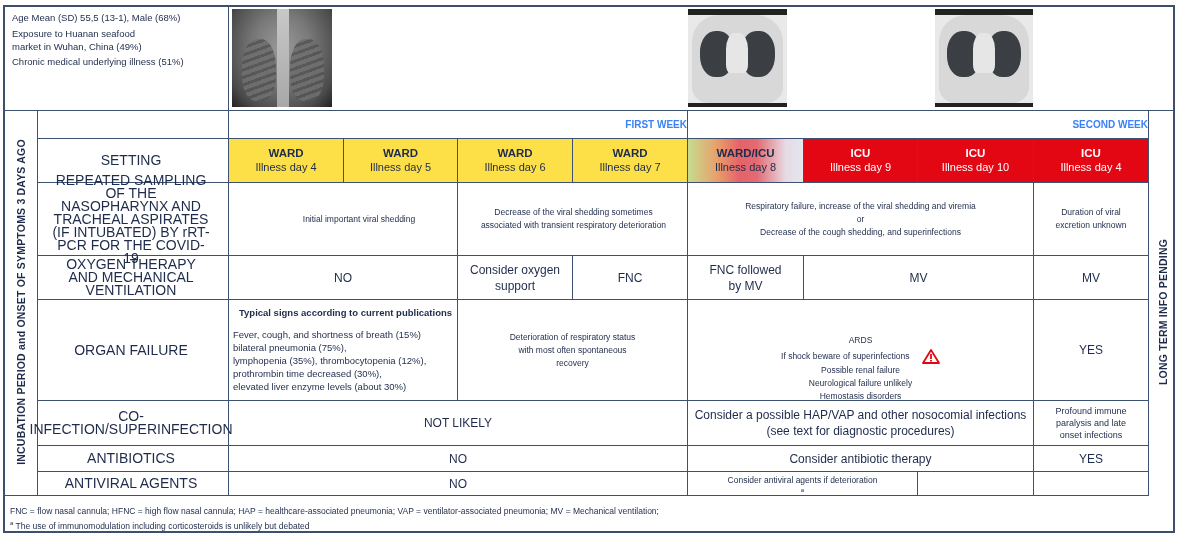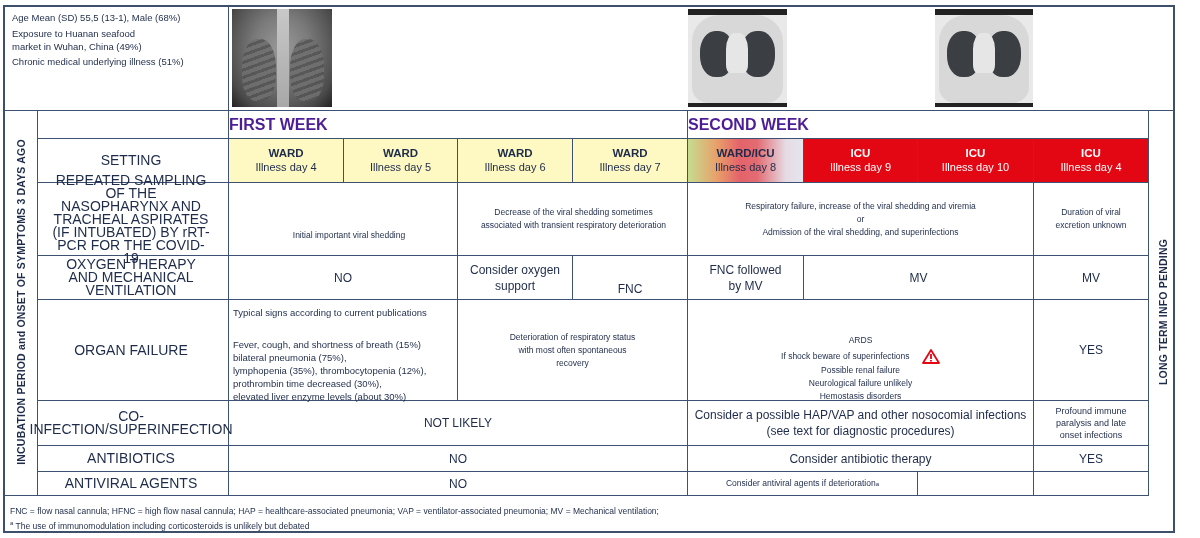"FIRST WEEK" .week-title { color: #4c1d95 -> #3b82f6; font-size: 16px -> 10px; text-align: left -> right }
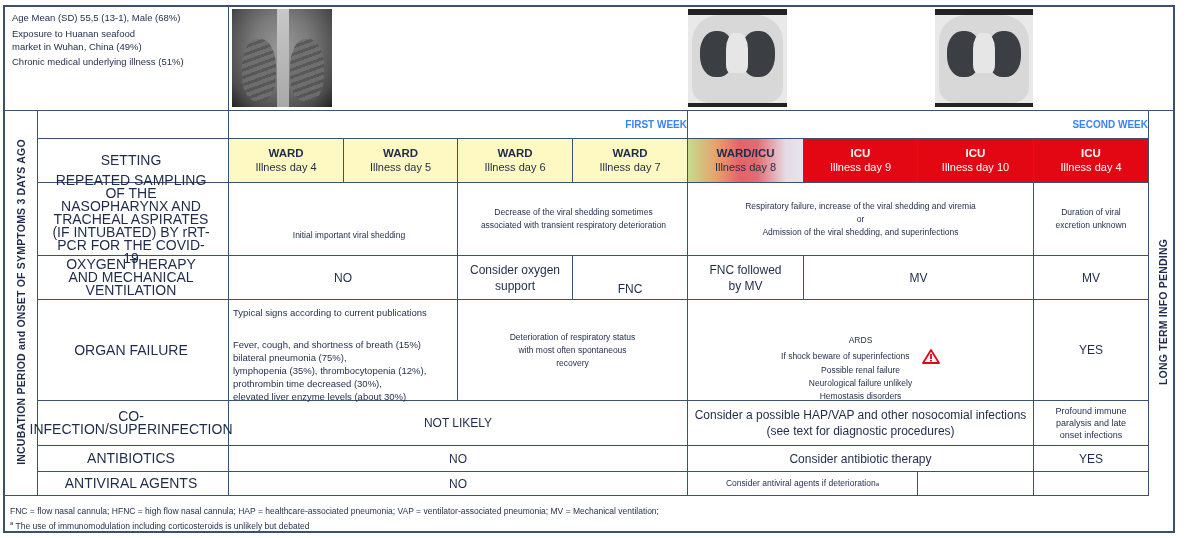"WARD" .green { background: #fef9c3 -> #fde047 }
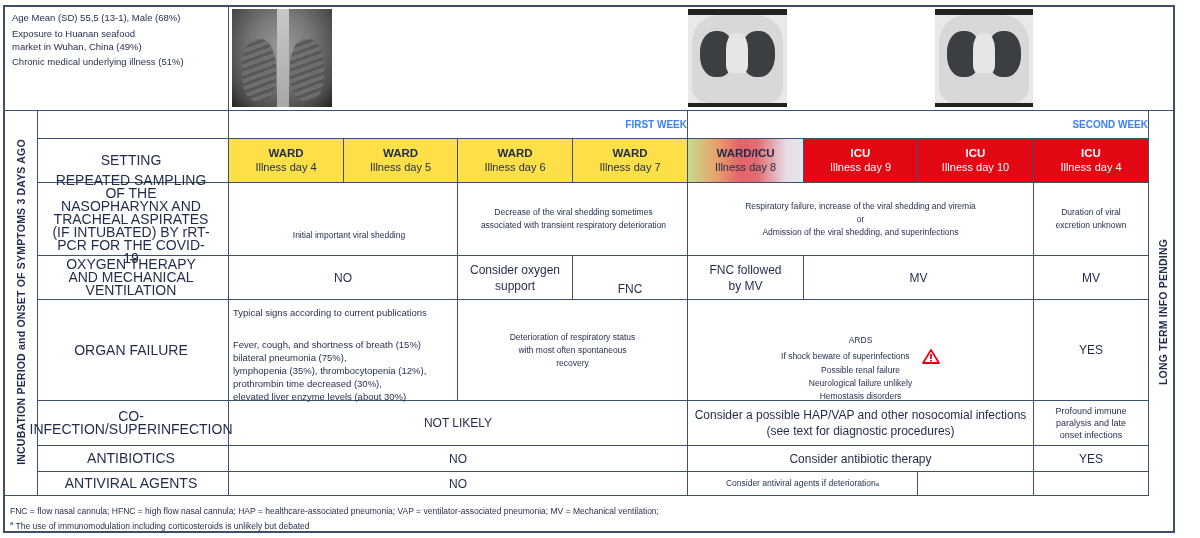"Initial important viral shedding" div.cell { left: 235px -> 245px; margin-top: 16px -> none }
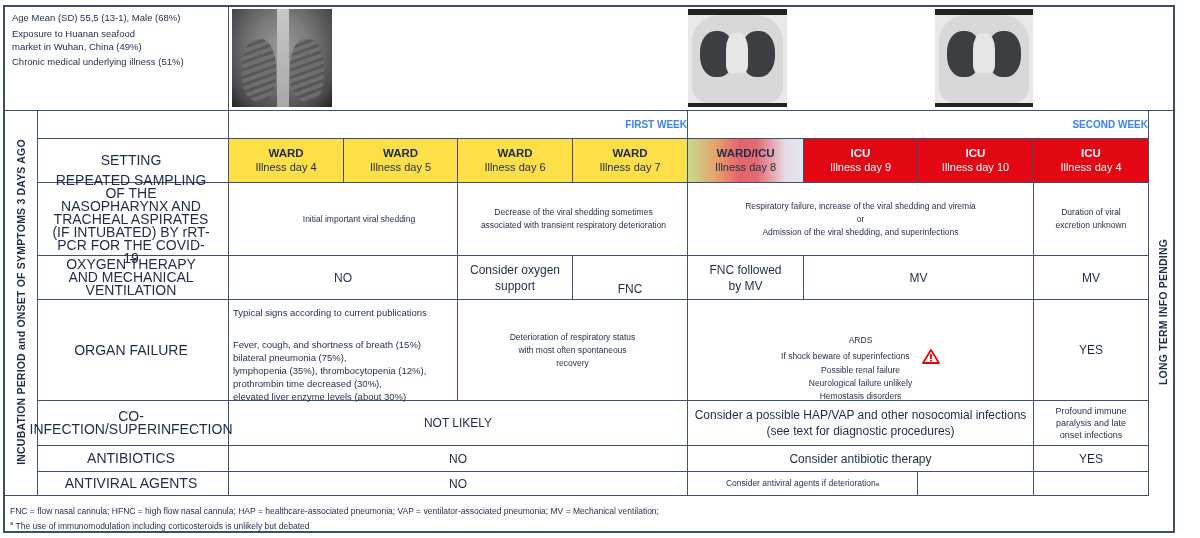"Admission of the viral shedding," div { text: Admission of the viral -> Decrease of the cough }
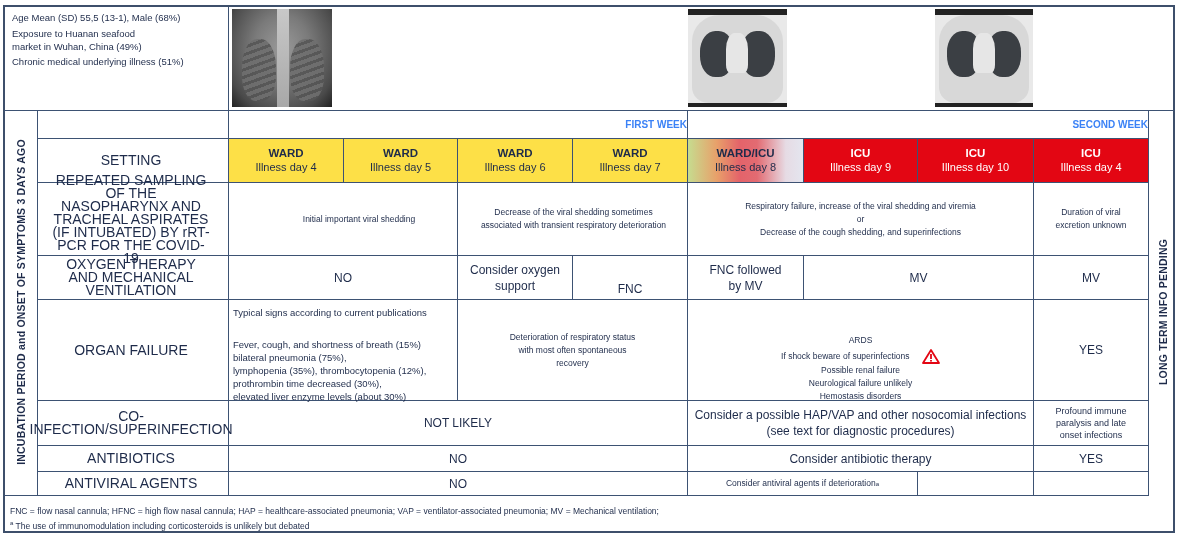"FNC" div.cell { top: 267px -> 256px }
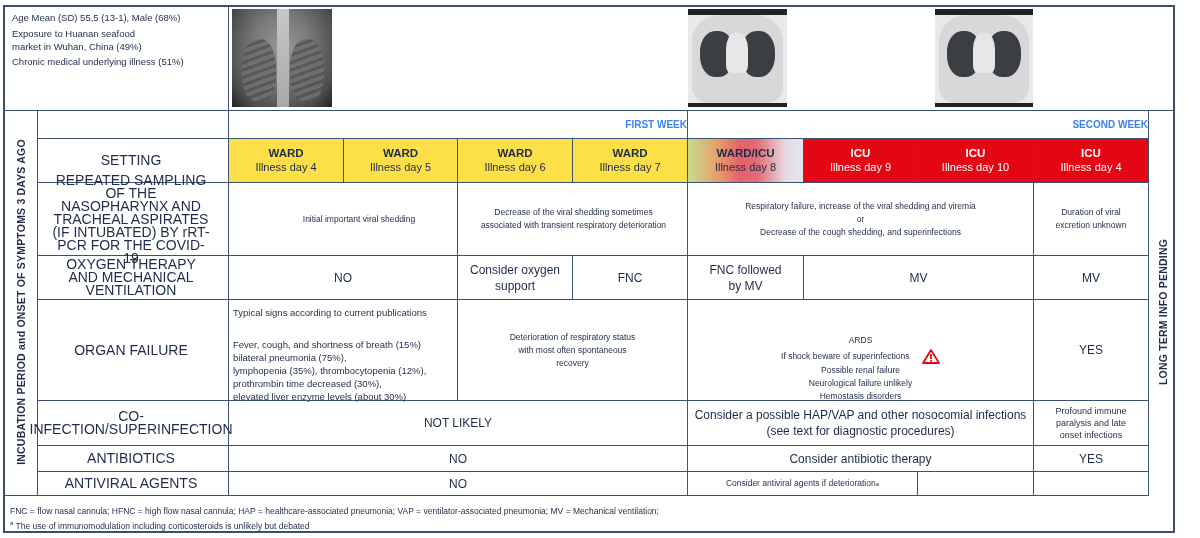"Typical signs according to current" .signs .stitle { font-weight: normal -> bold; margin-bottom: 19px -> 9px; text-align: none -> center }
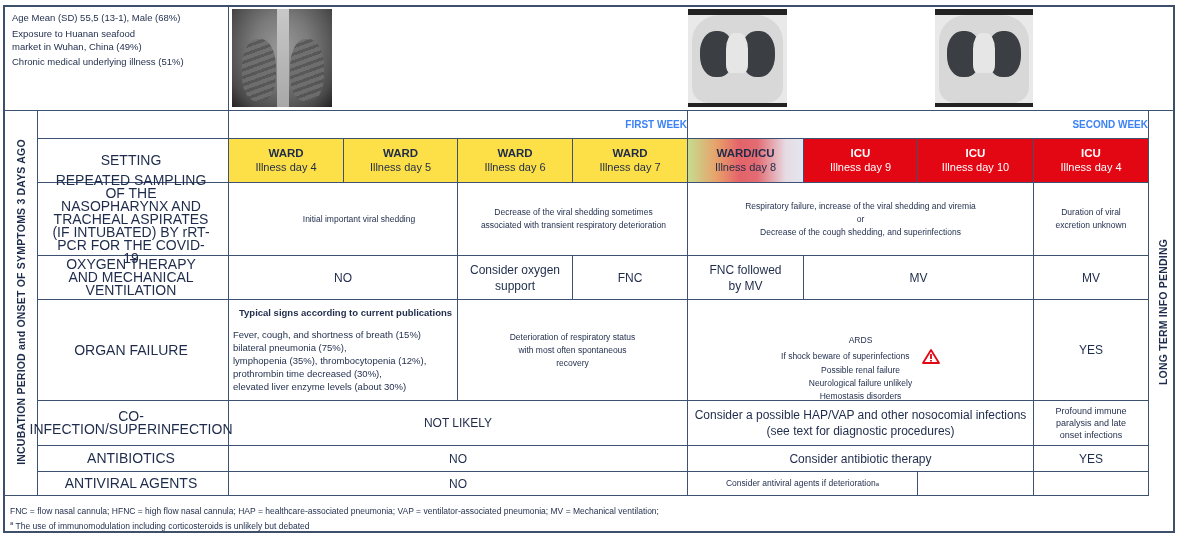"Consider antiviral agents if" div.cell { flex-direction: row -> column }
